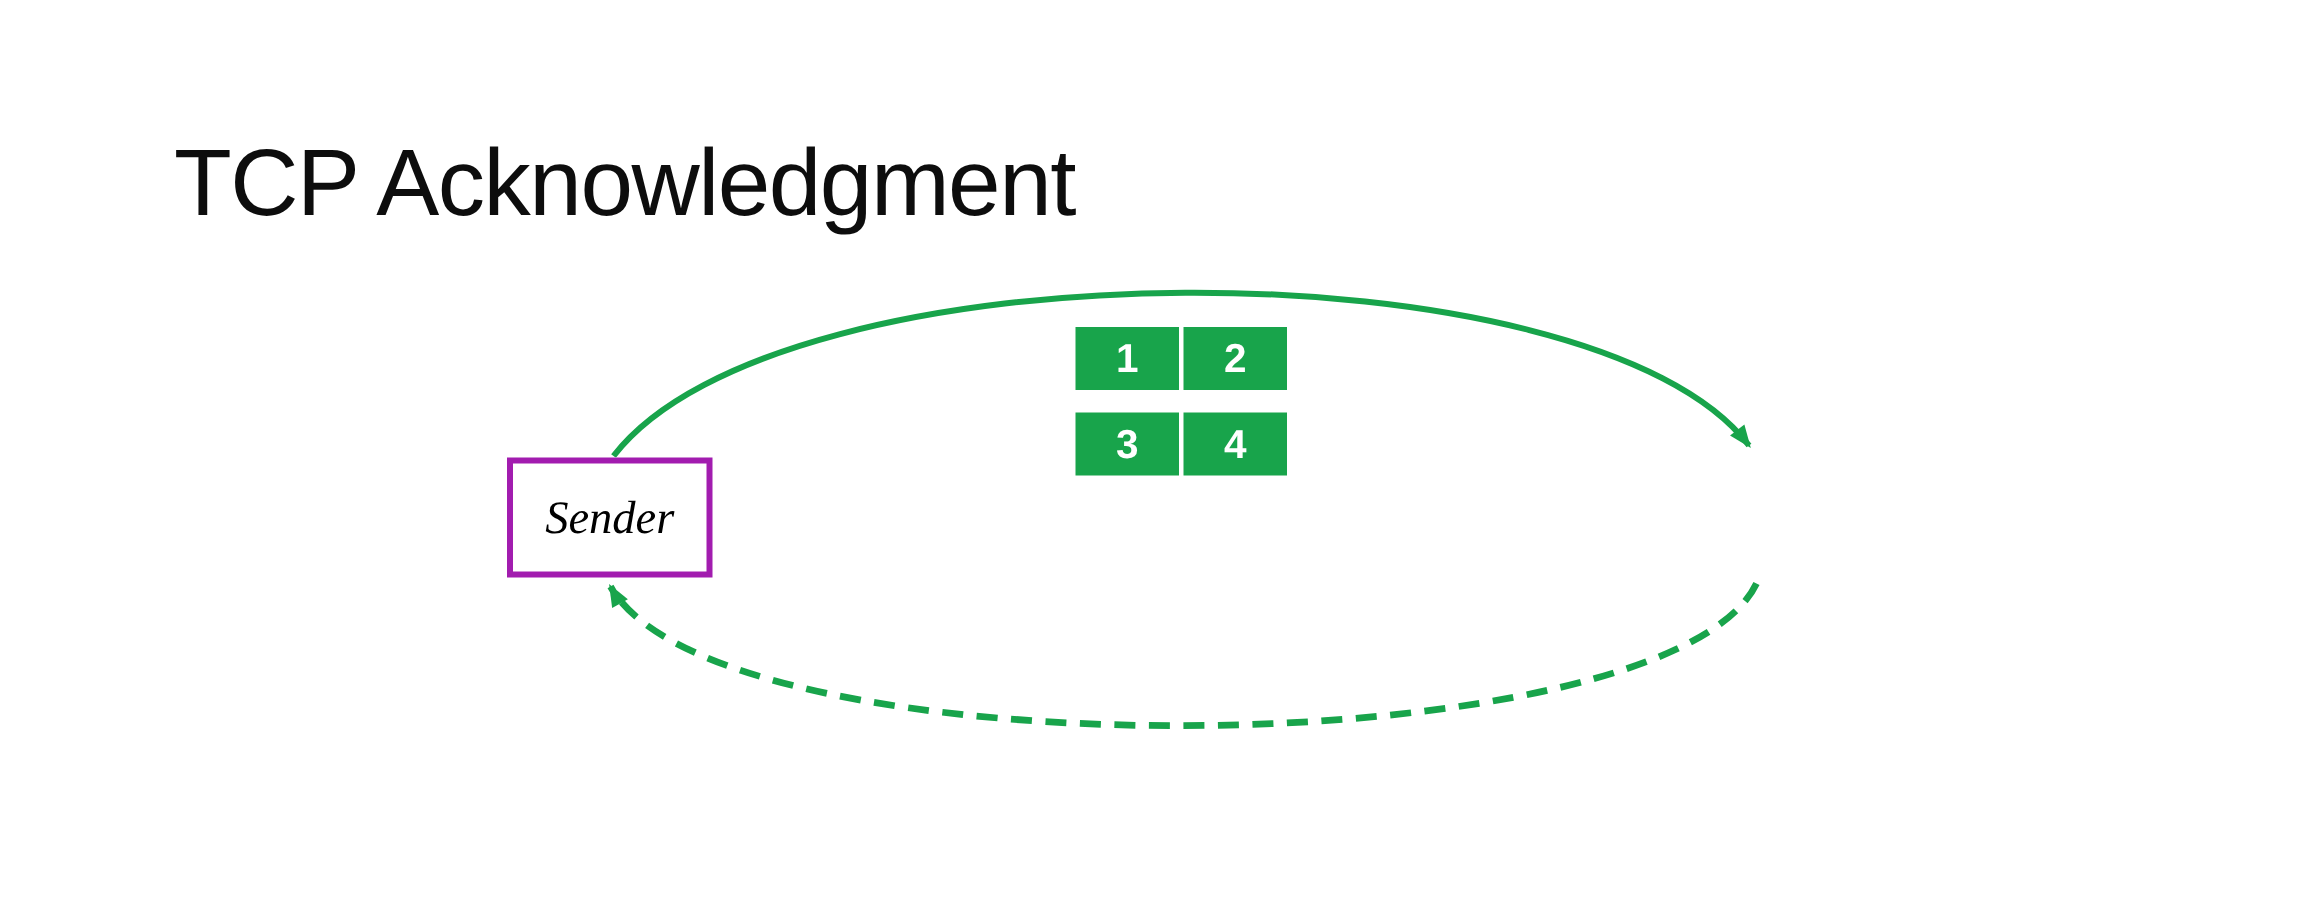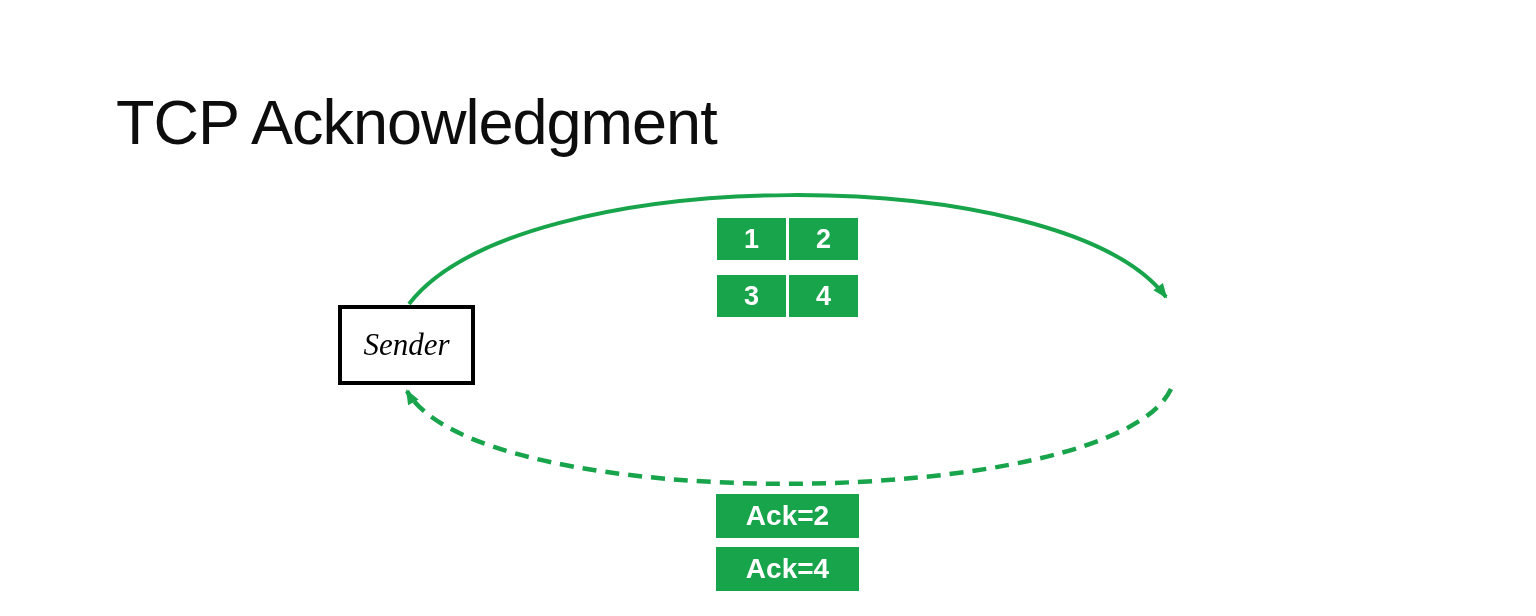"Sender" .node-box { border: 4px solid #000000 -> 4px solid #a21caf }
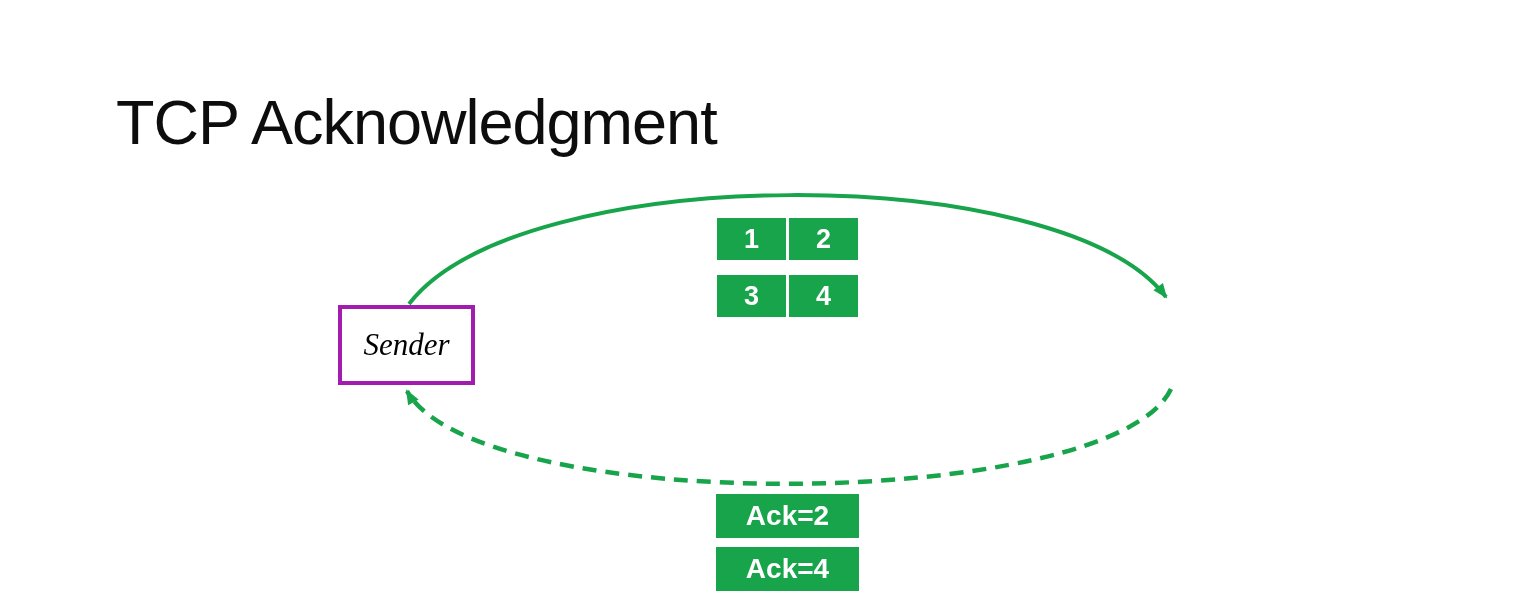"Ack=2" div.ack-stack { html: <div> <div>Ack=2</div> <div>Ack=4</div> </div> -> none }
